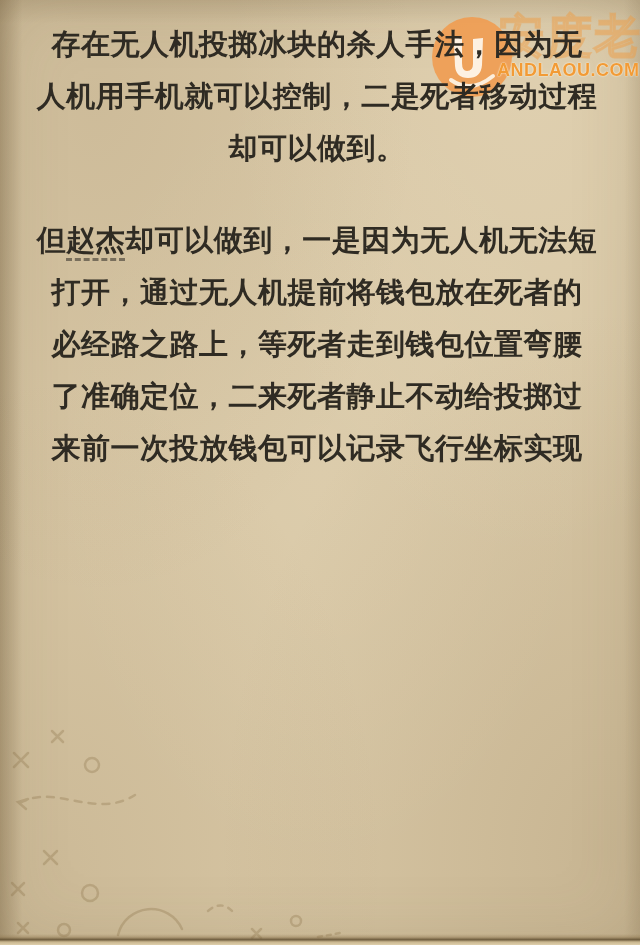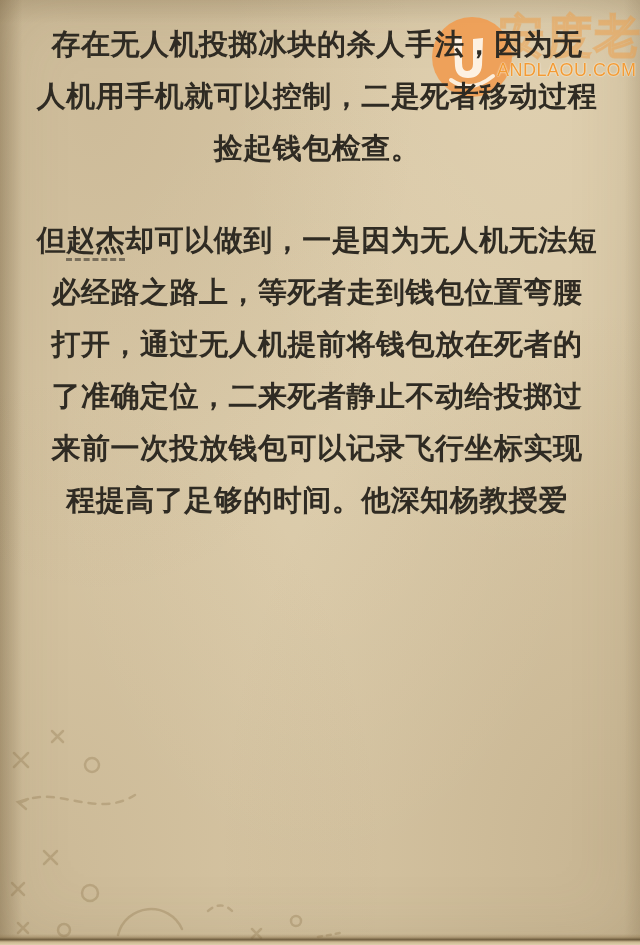"ANDLAOU.COM" .wm-site { font-weight: normal -> bold }
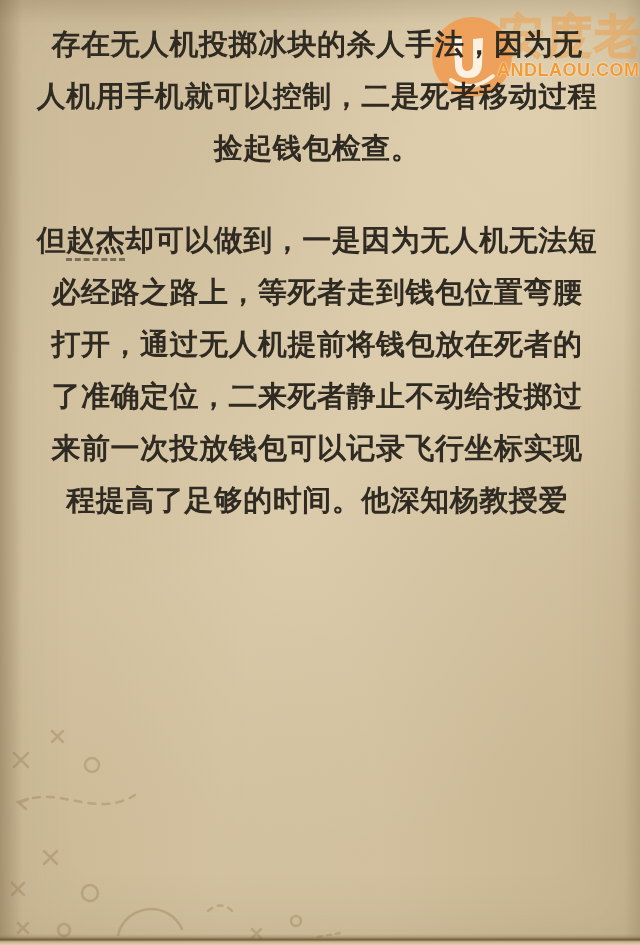"捡起钱包检查。" span { text: 捡起钱包检查 -> 却可以做到 }
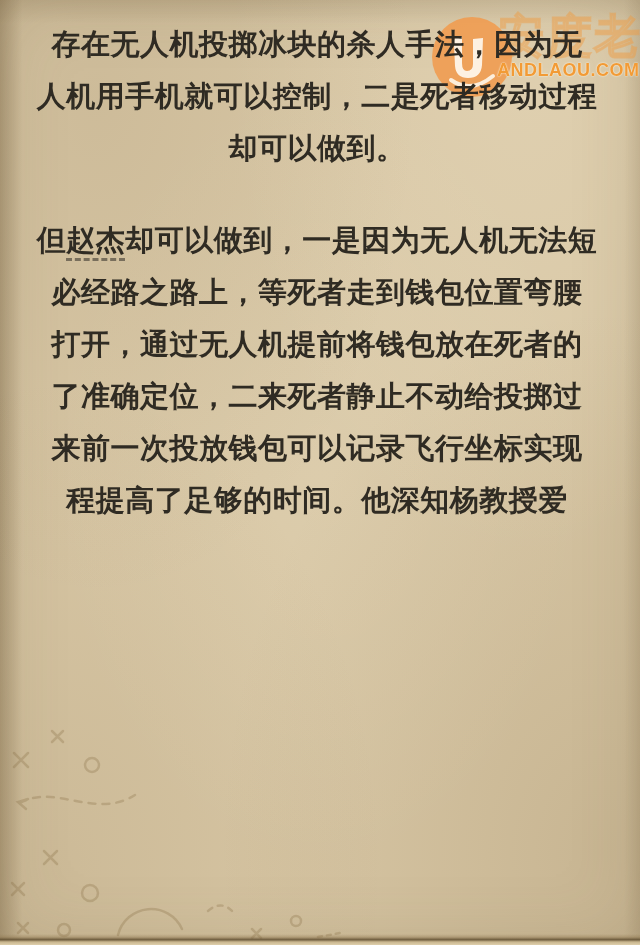"必经路之路上，等死者走到钱包位置弯腰" div.line { order: before "打开，通过无人机提前将钱包放在死者的" -> after "打开，通过无人机提前将钱包放在死者的" }
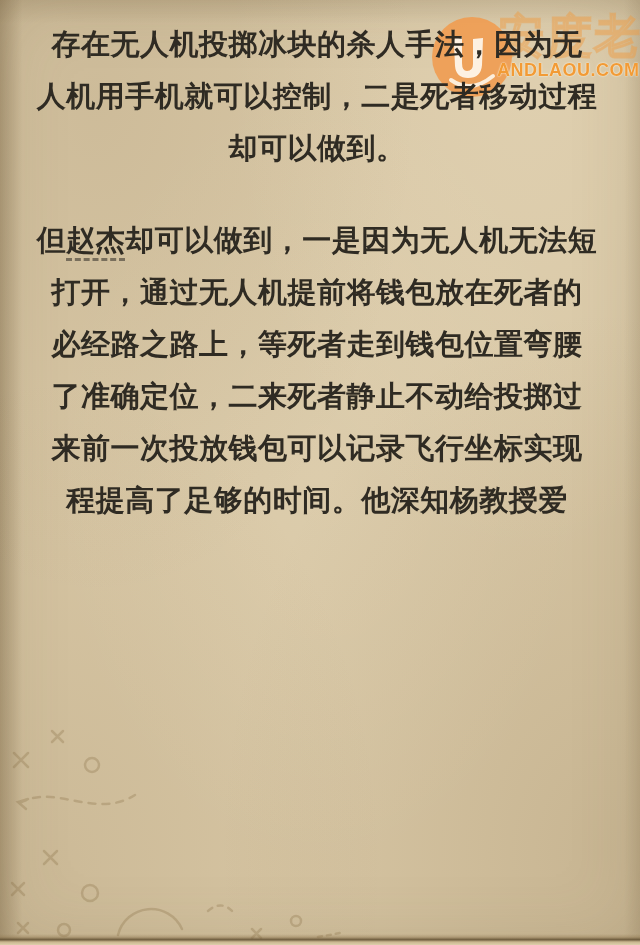"程提高了足够的时间。他深知杨教授爱" div.line { html: <div><span>程提高了足够的时间。他深知杨教授爱</span></div> -> none }
